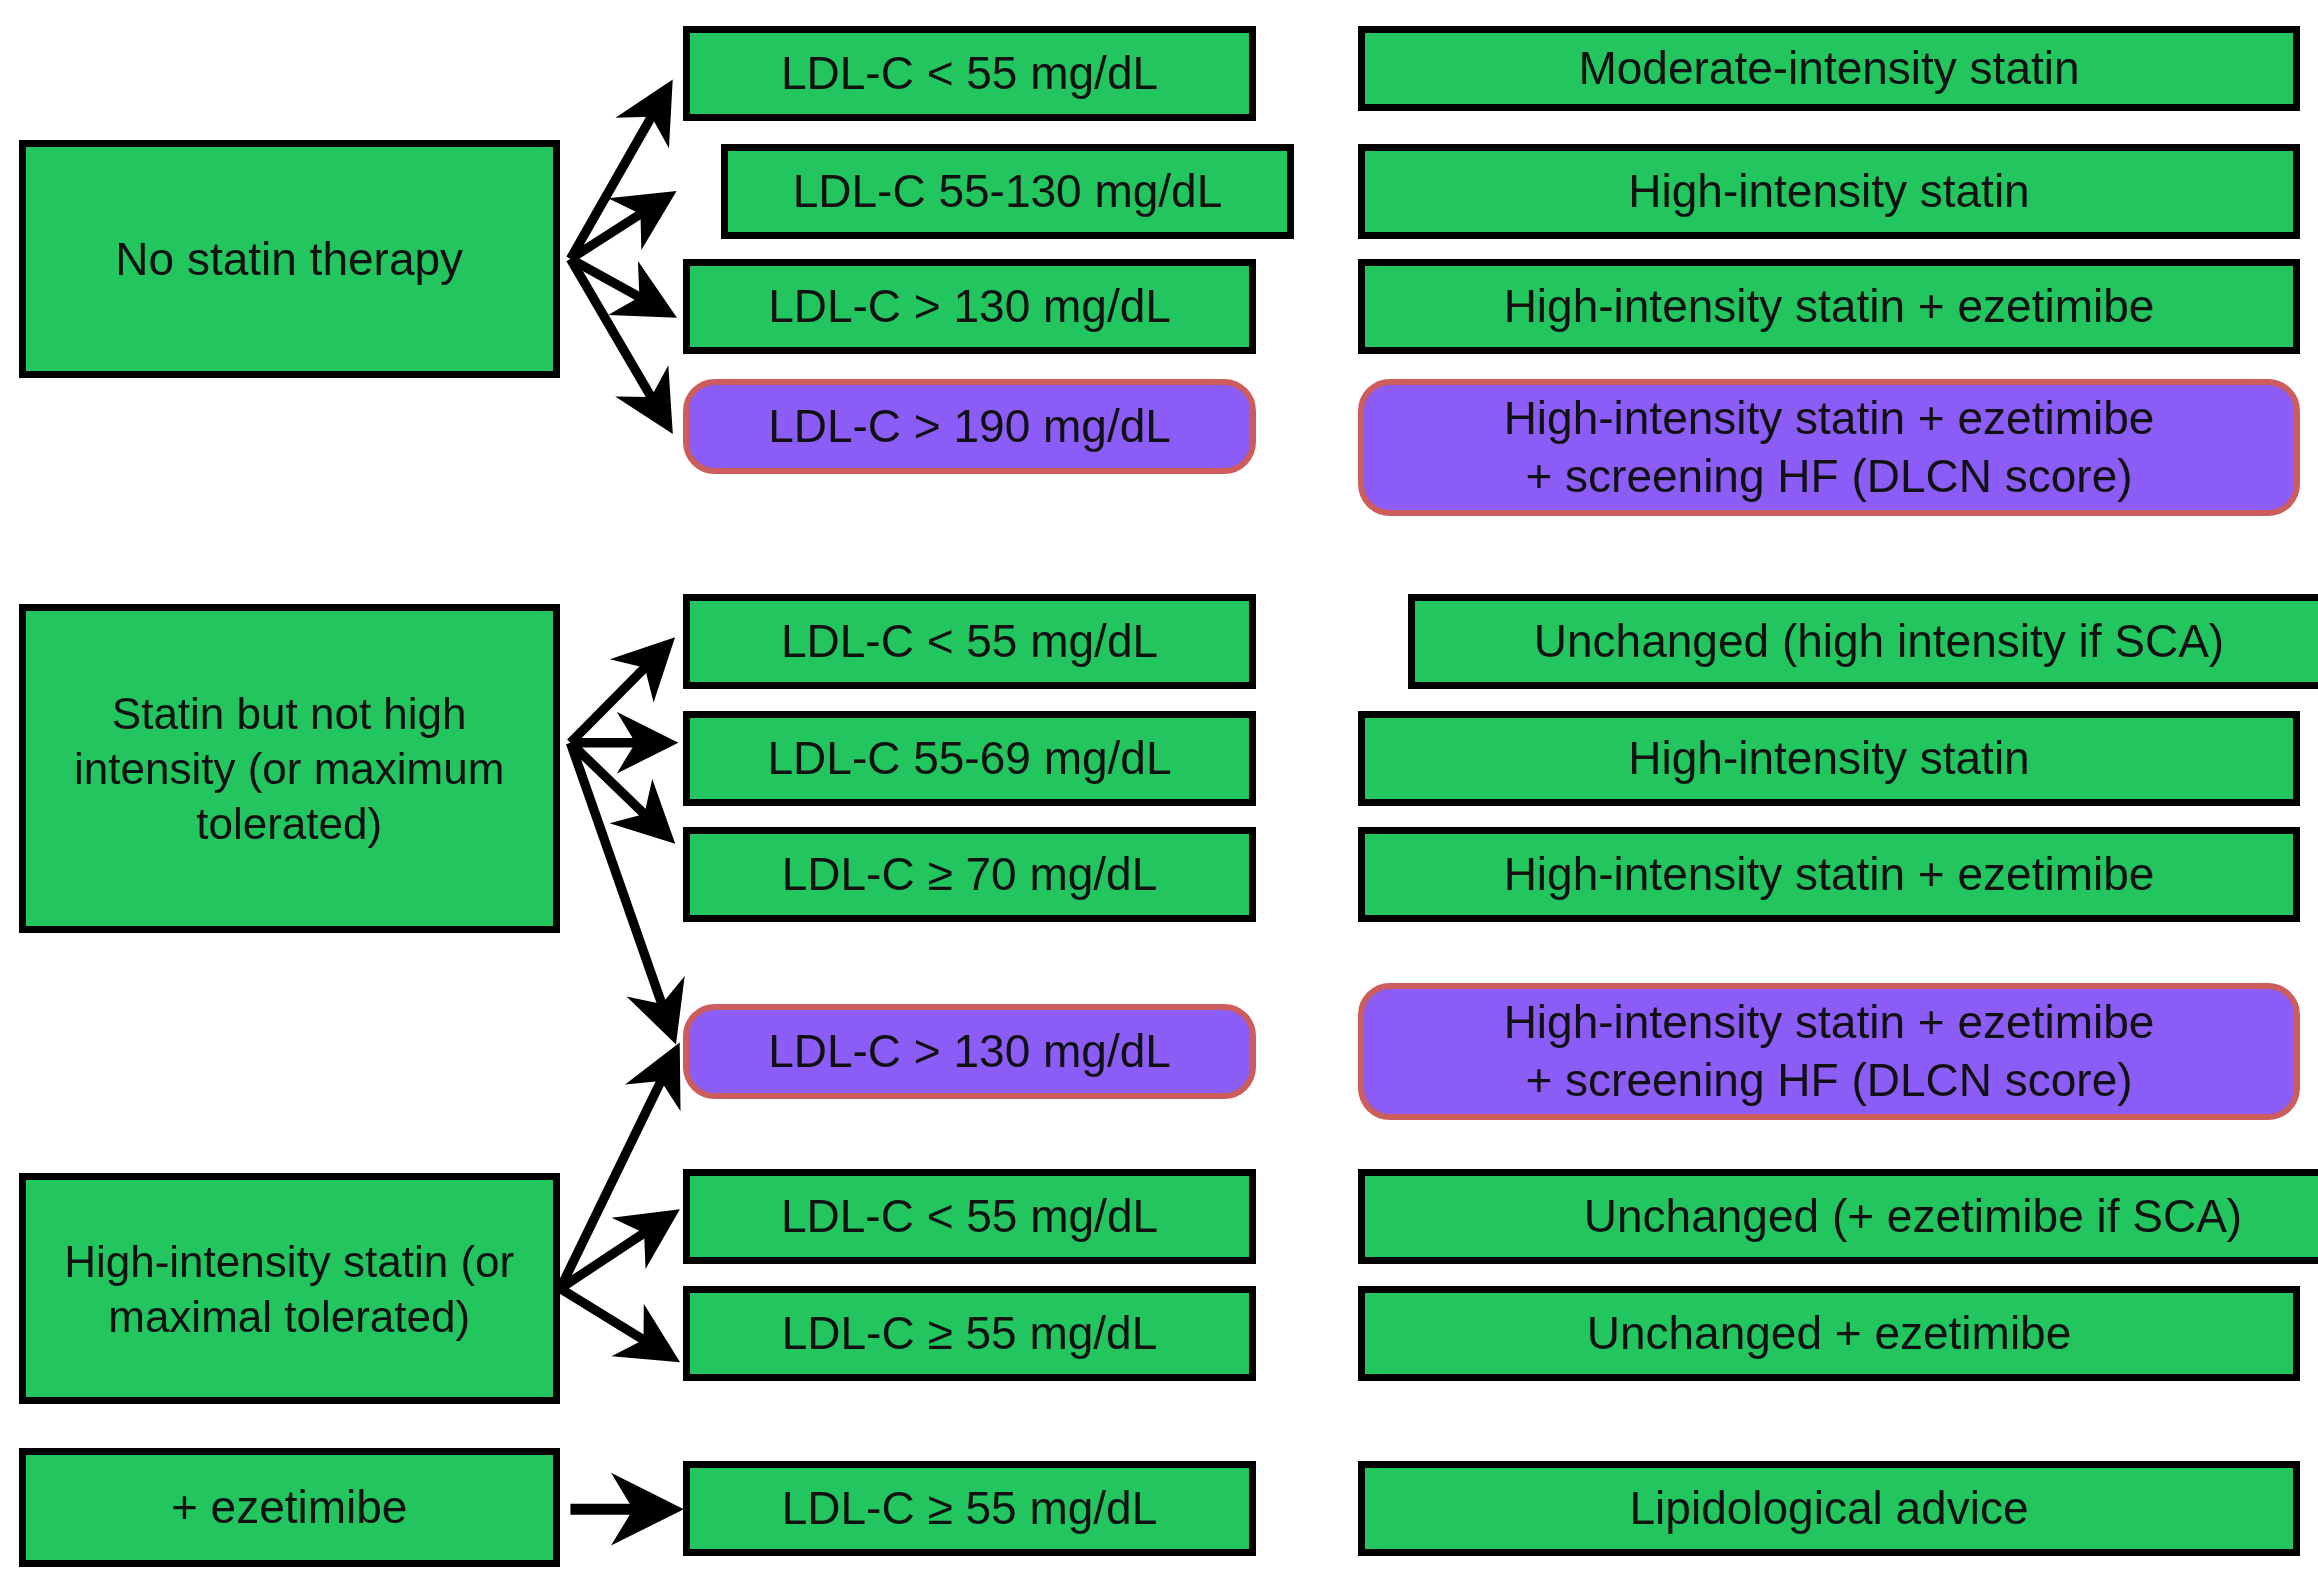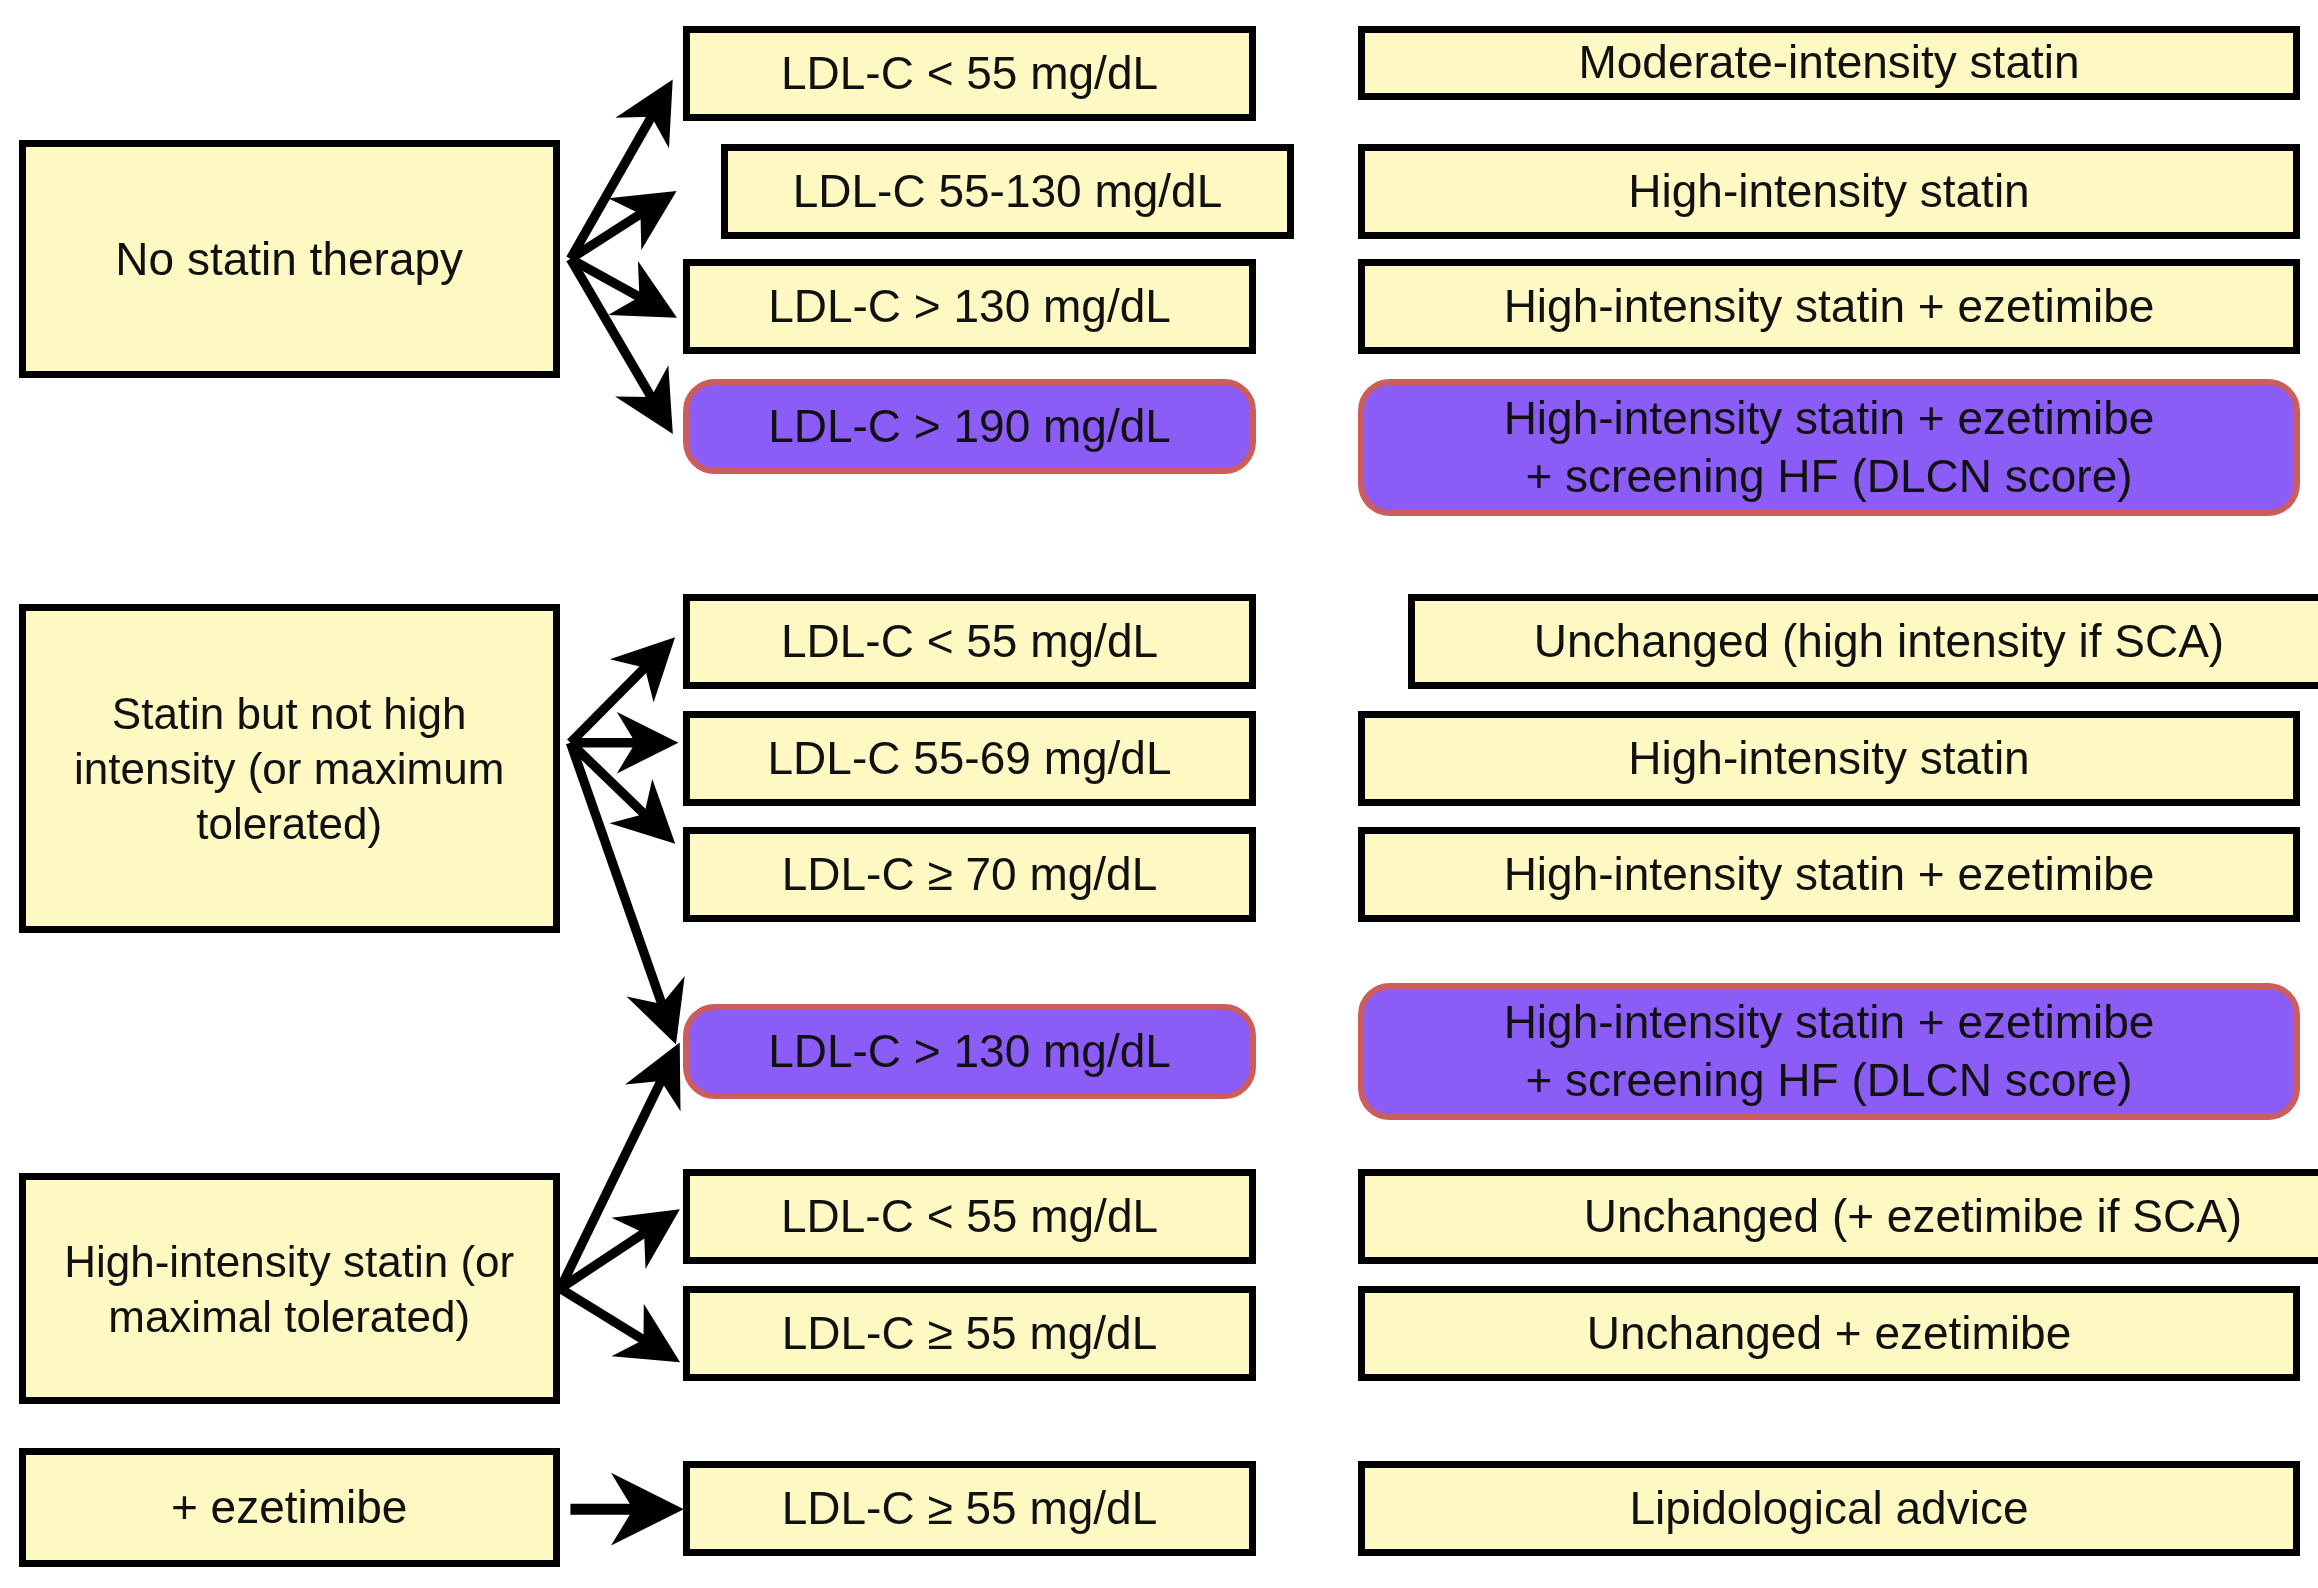"LDL-C < 55 mg/dL" .box { background: #fef9c3 -> #22c55e }
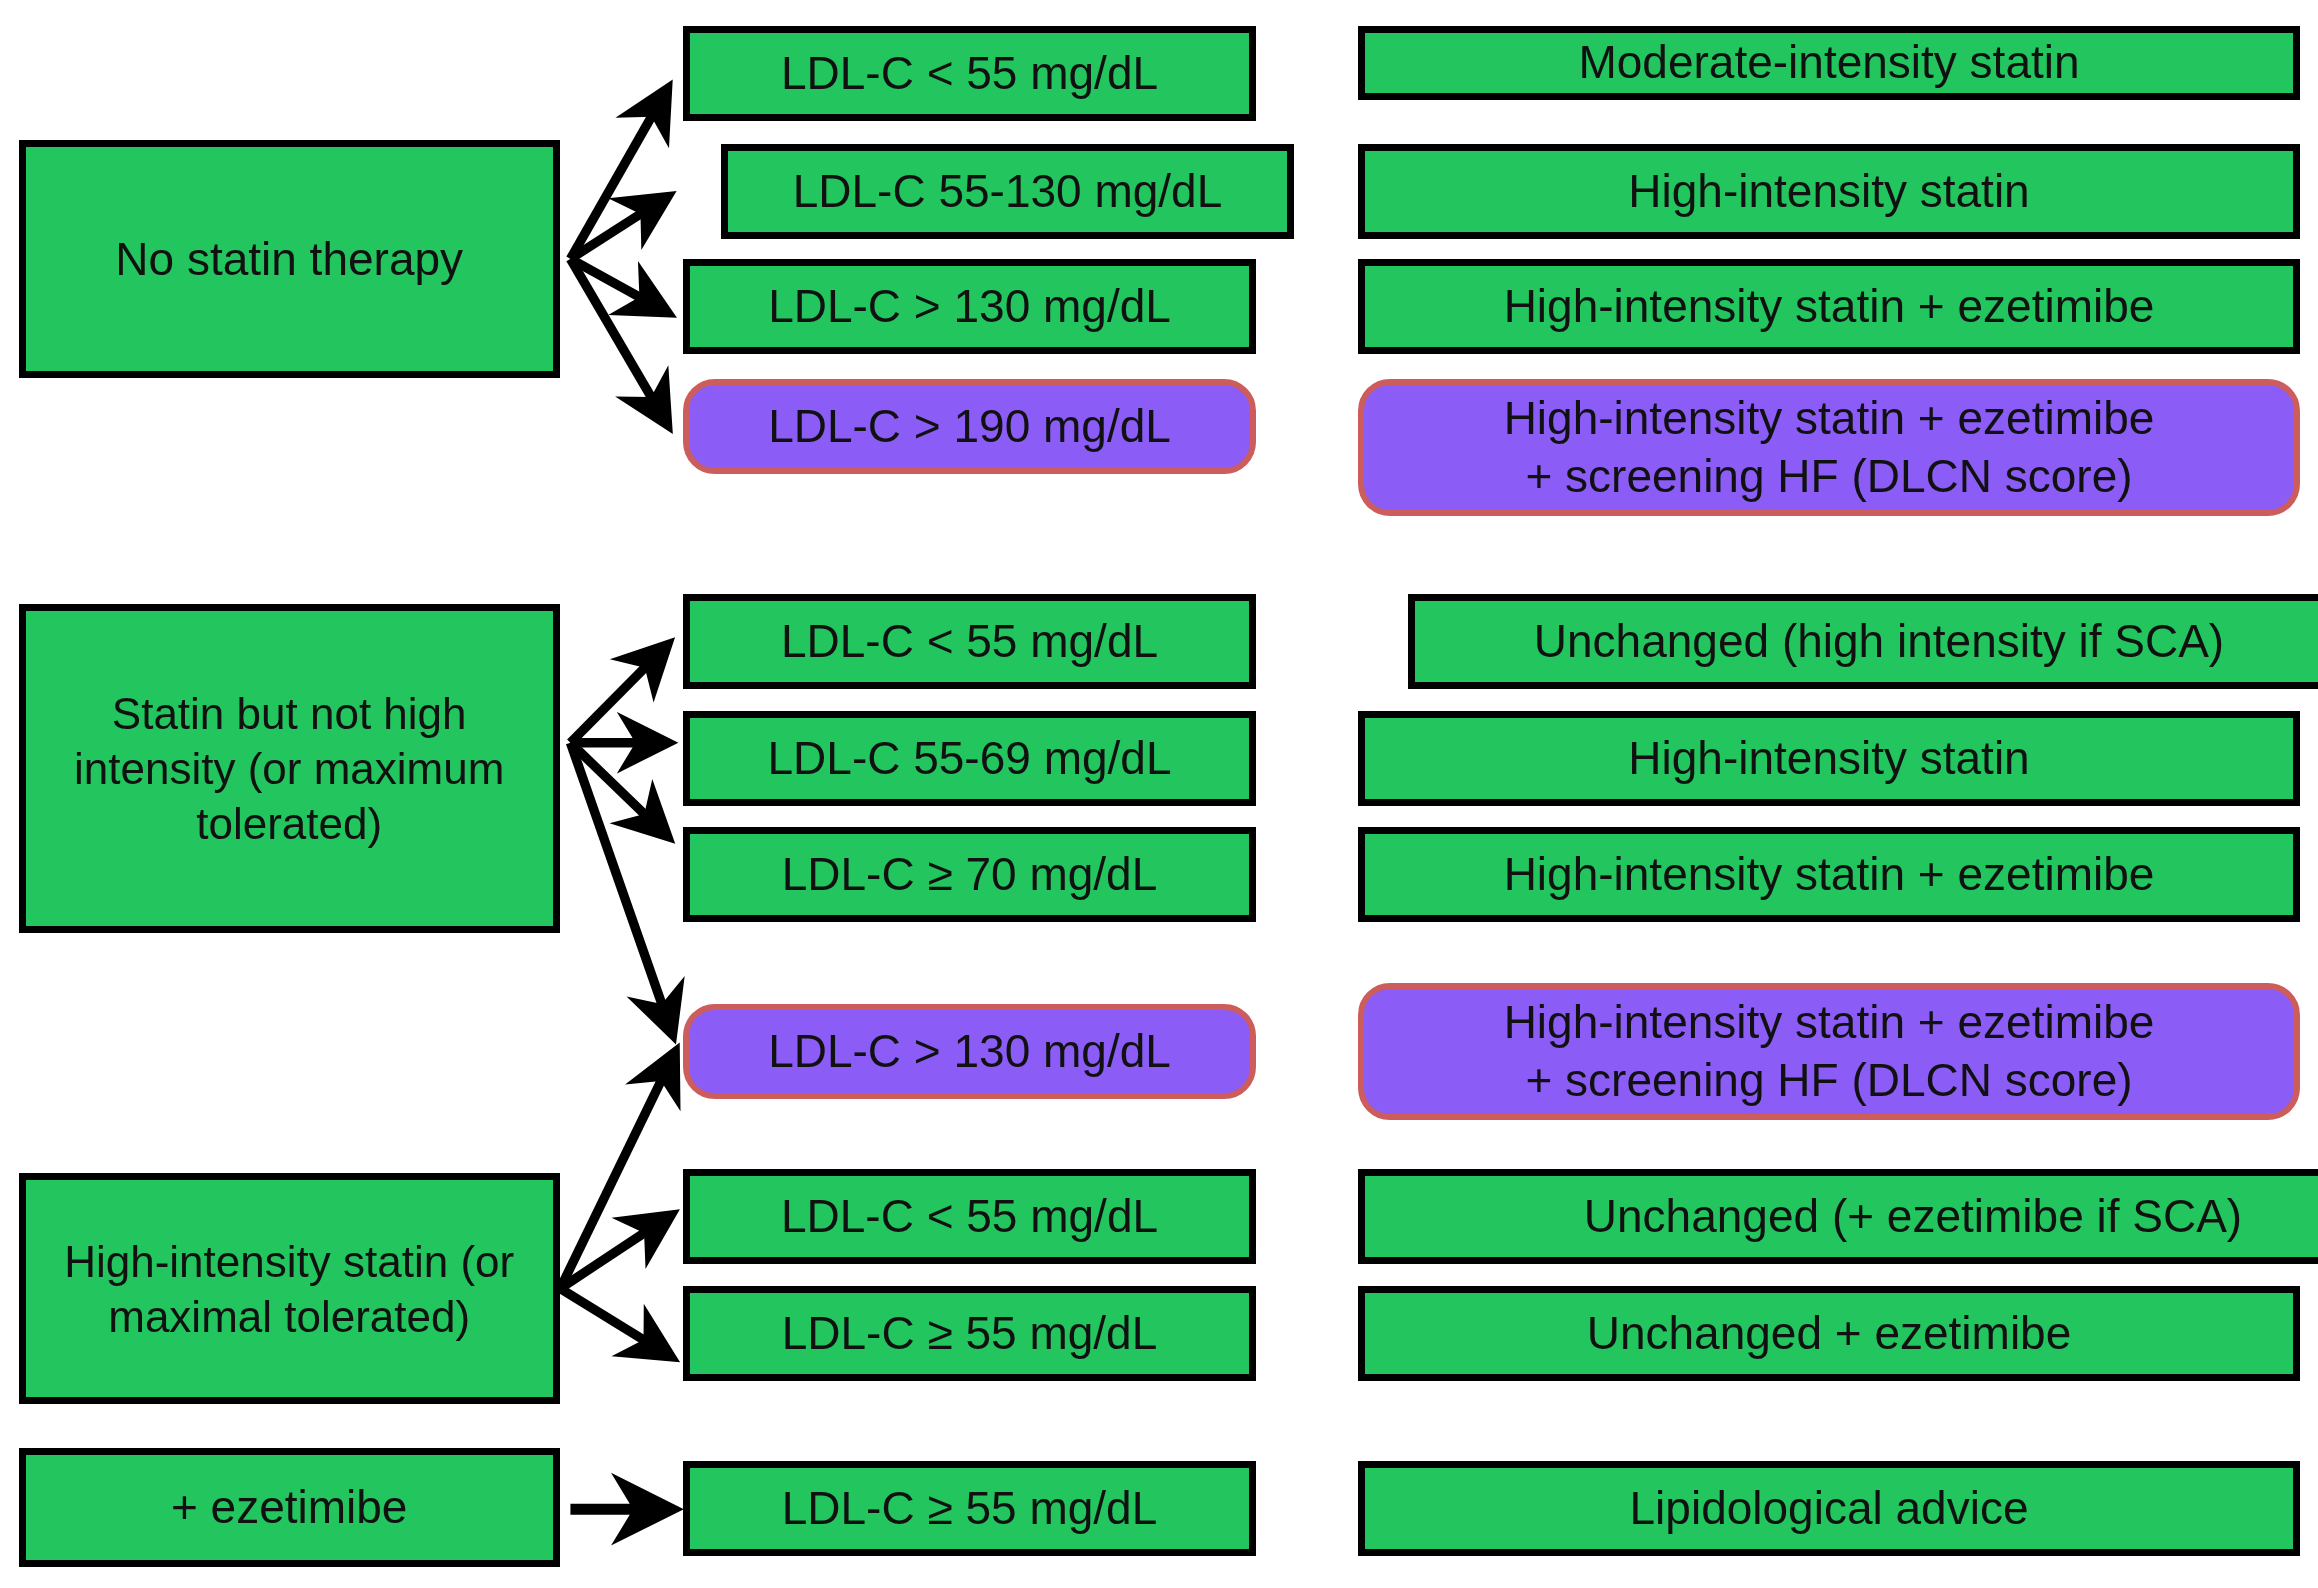"Moderate-intensity statin" div.box { height: 74px -> 85px }
